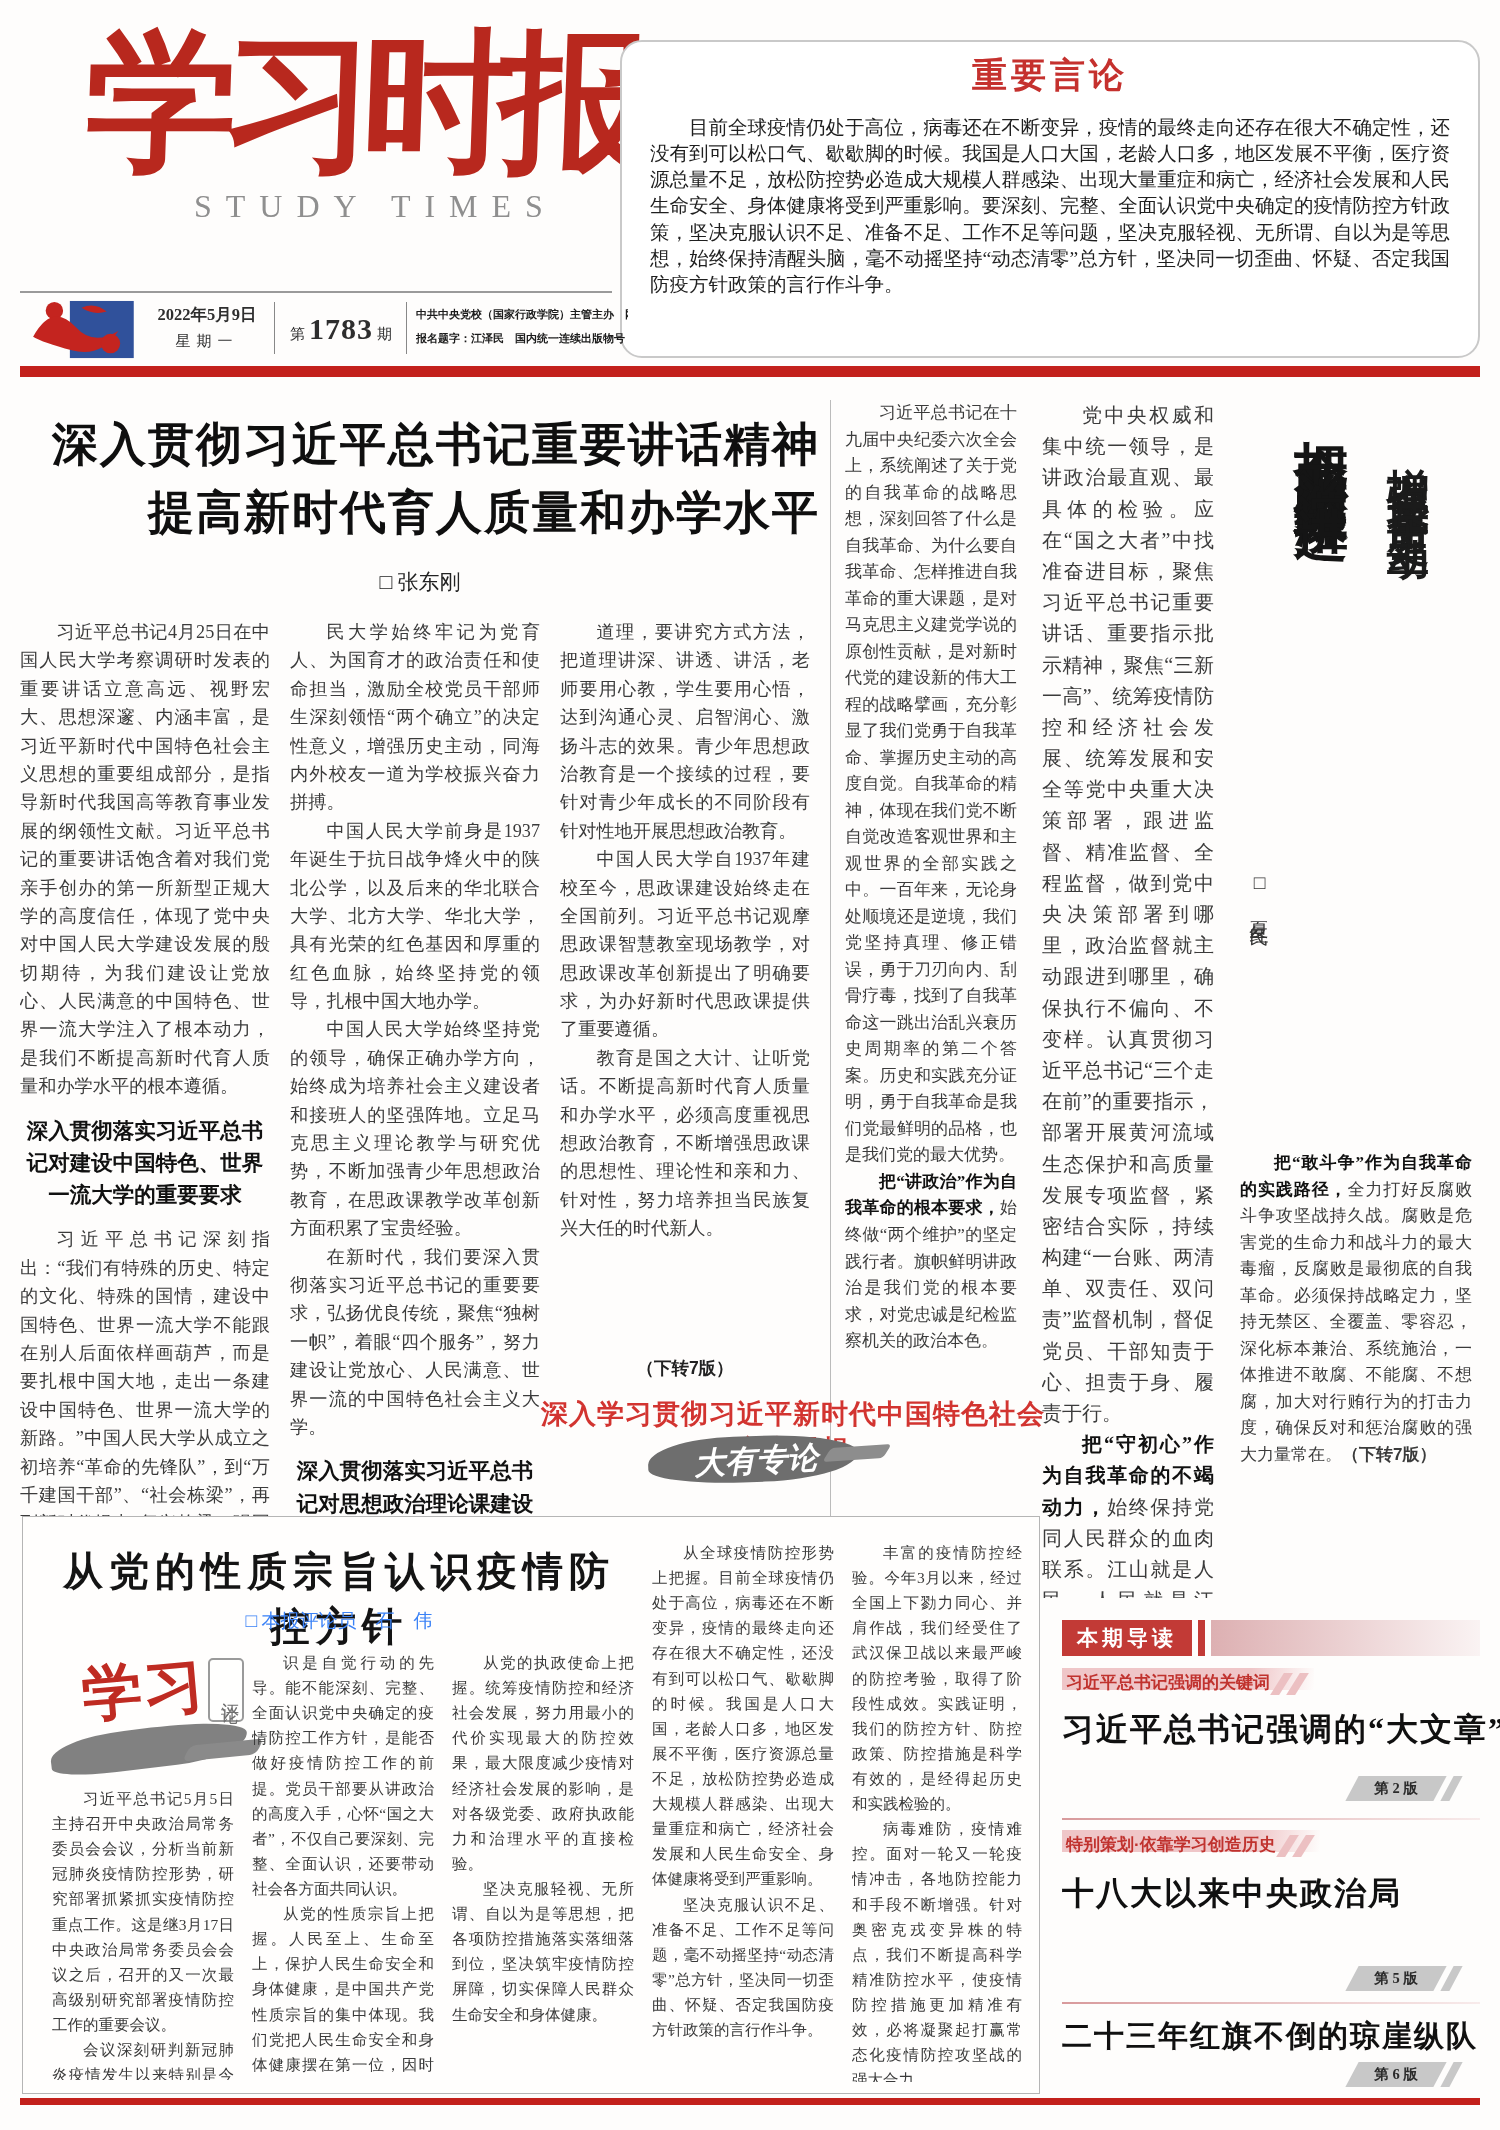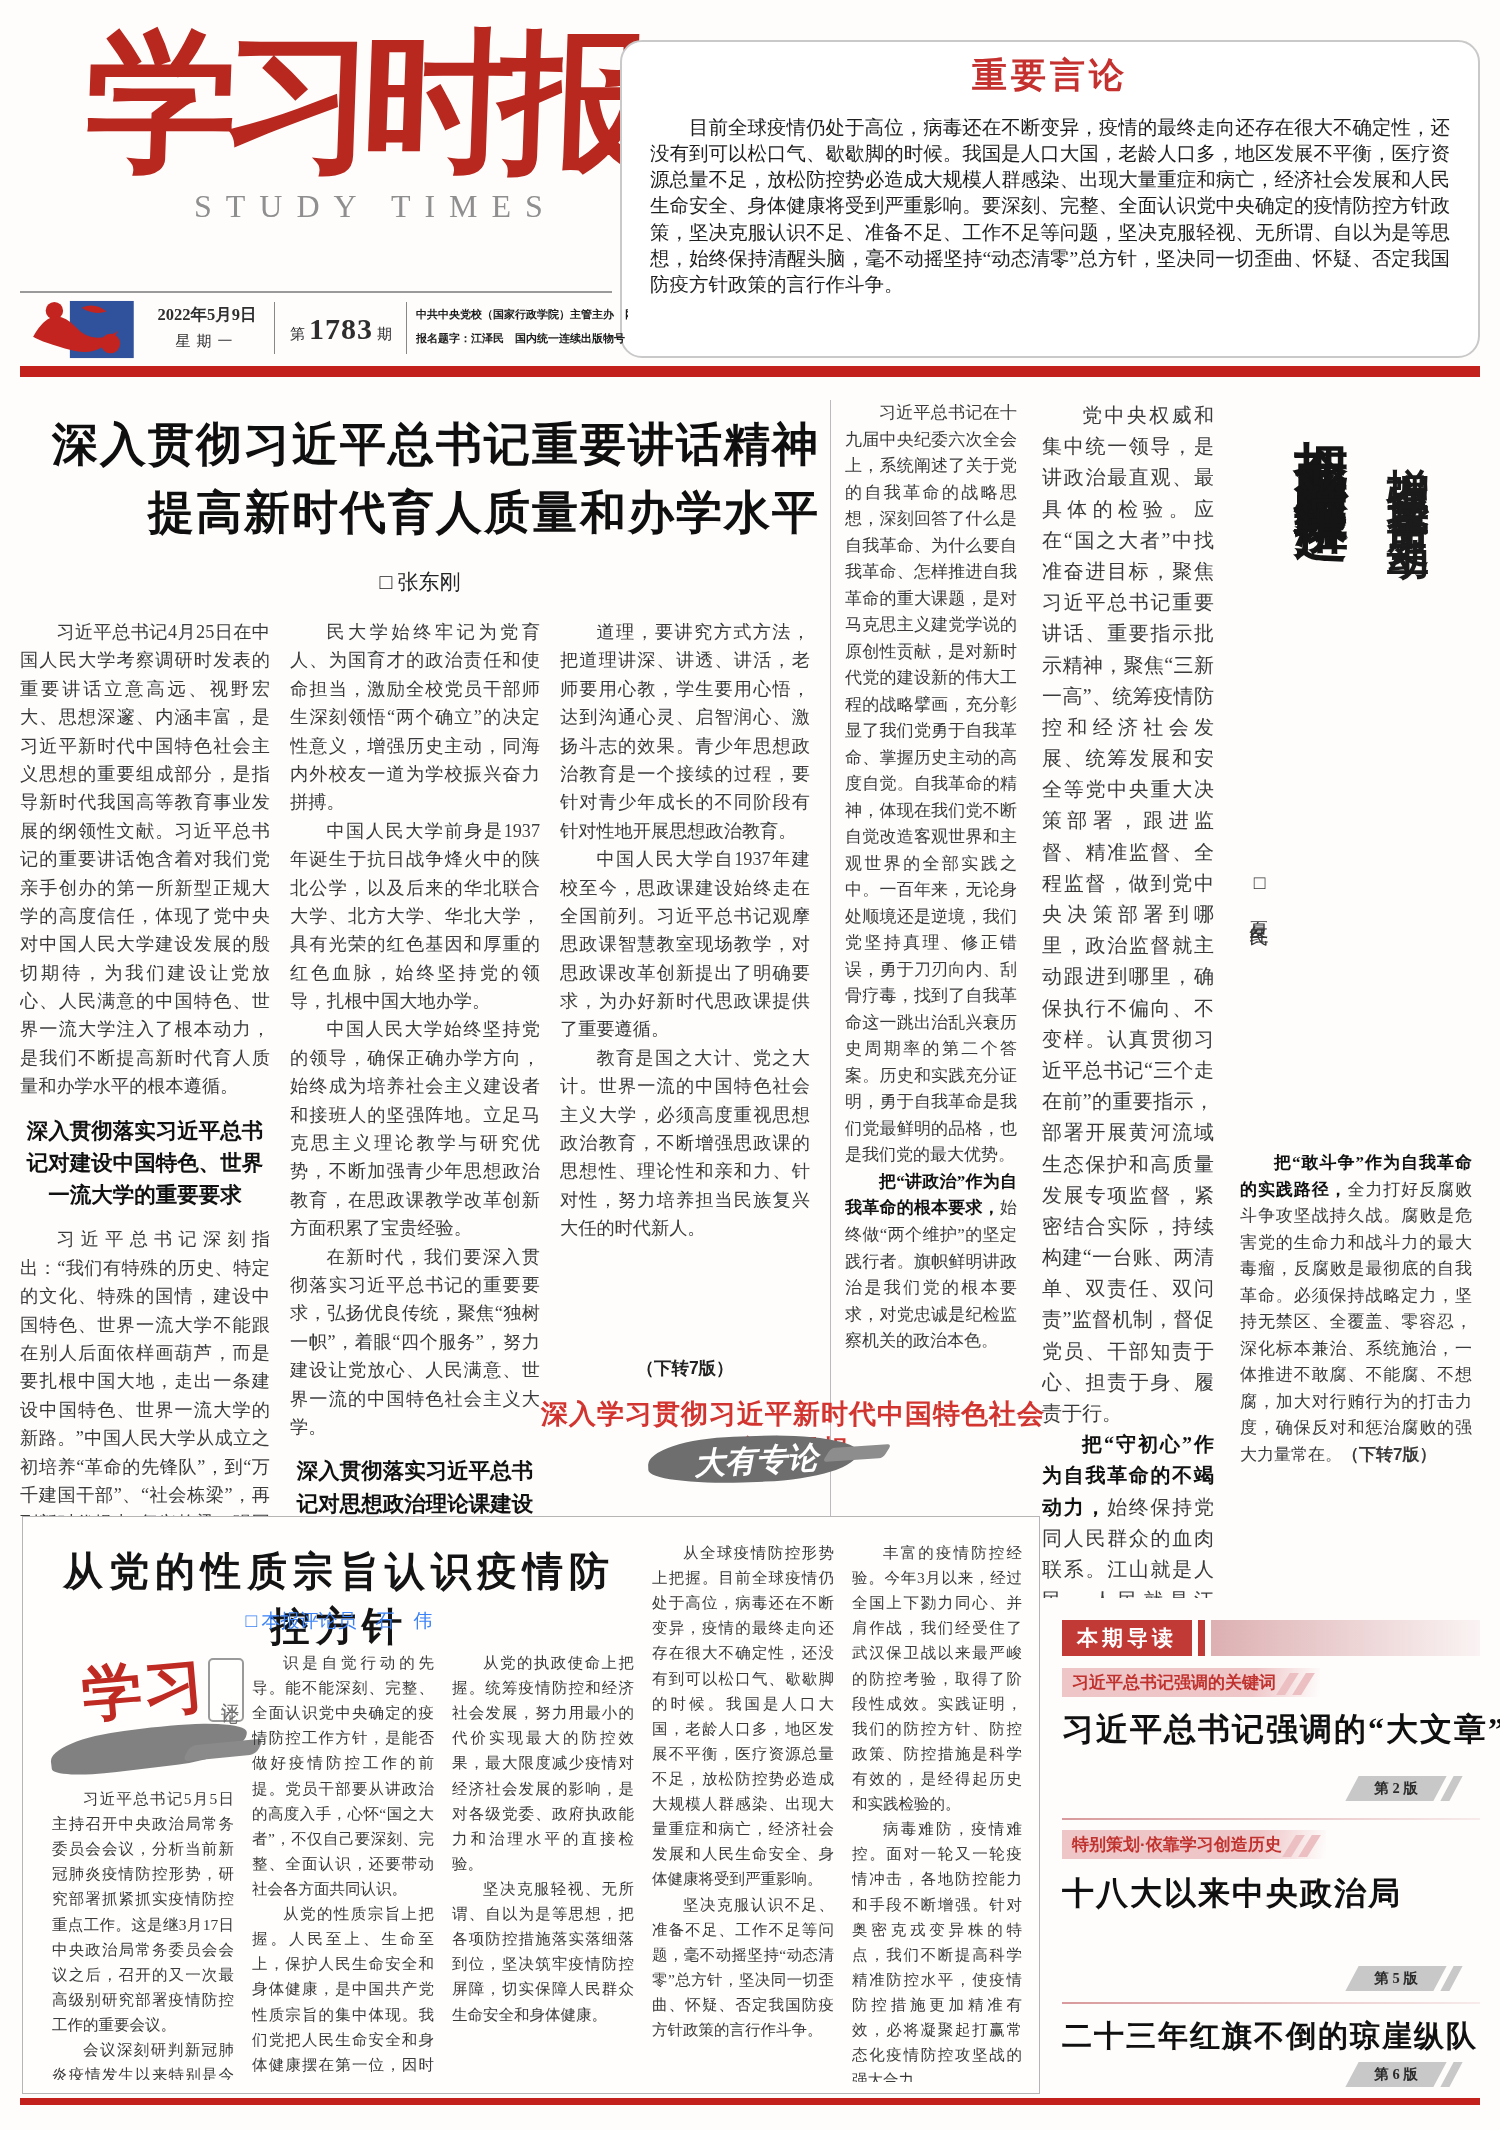"教育是国之大计、党之大计。世界一流的中国特色社会主义大学，必须高度重视思想政治教" p { text: 党之大计。世界一流的中国特色社会主义大学 -> 让听党话。不断提高新时代育人质量和办学水平 }
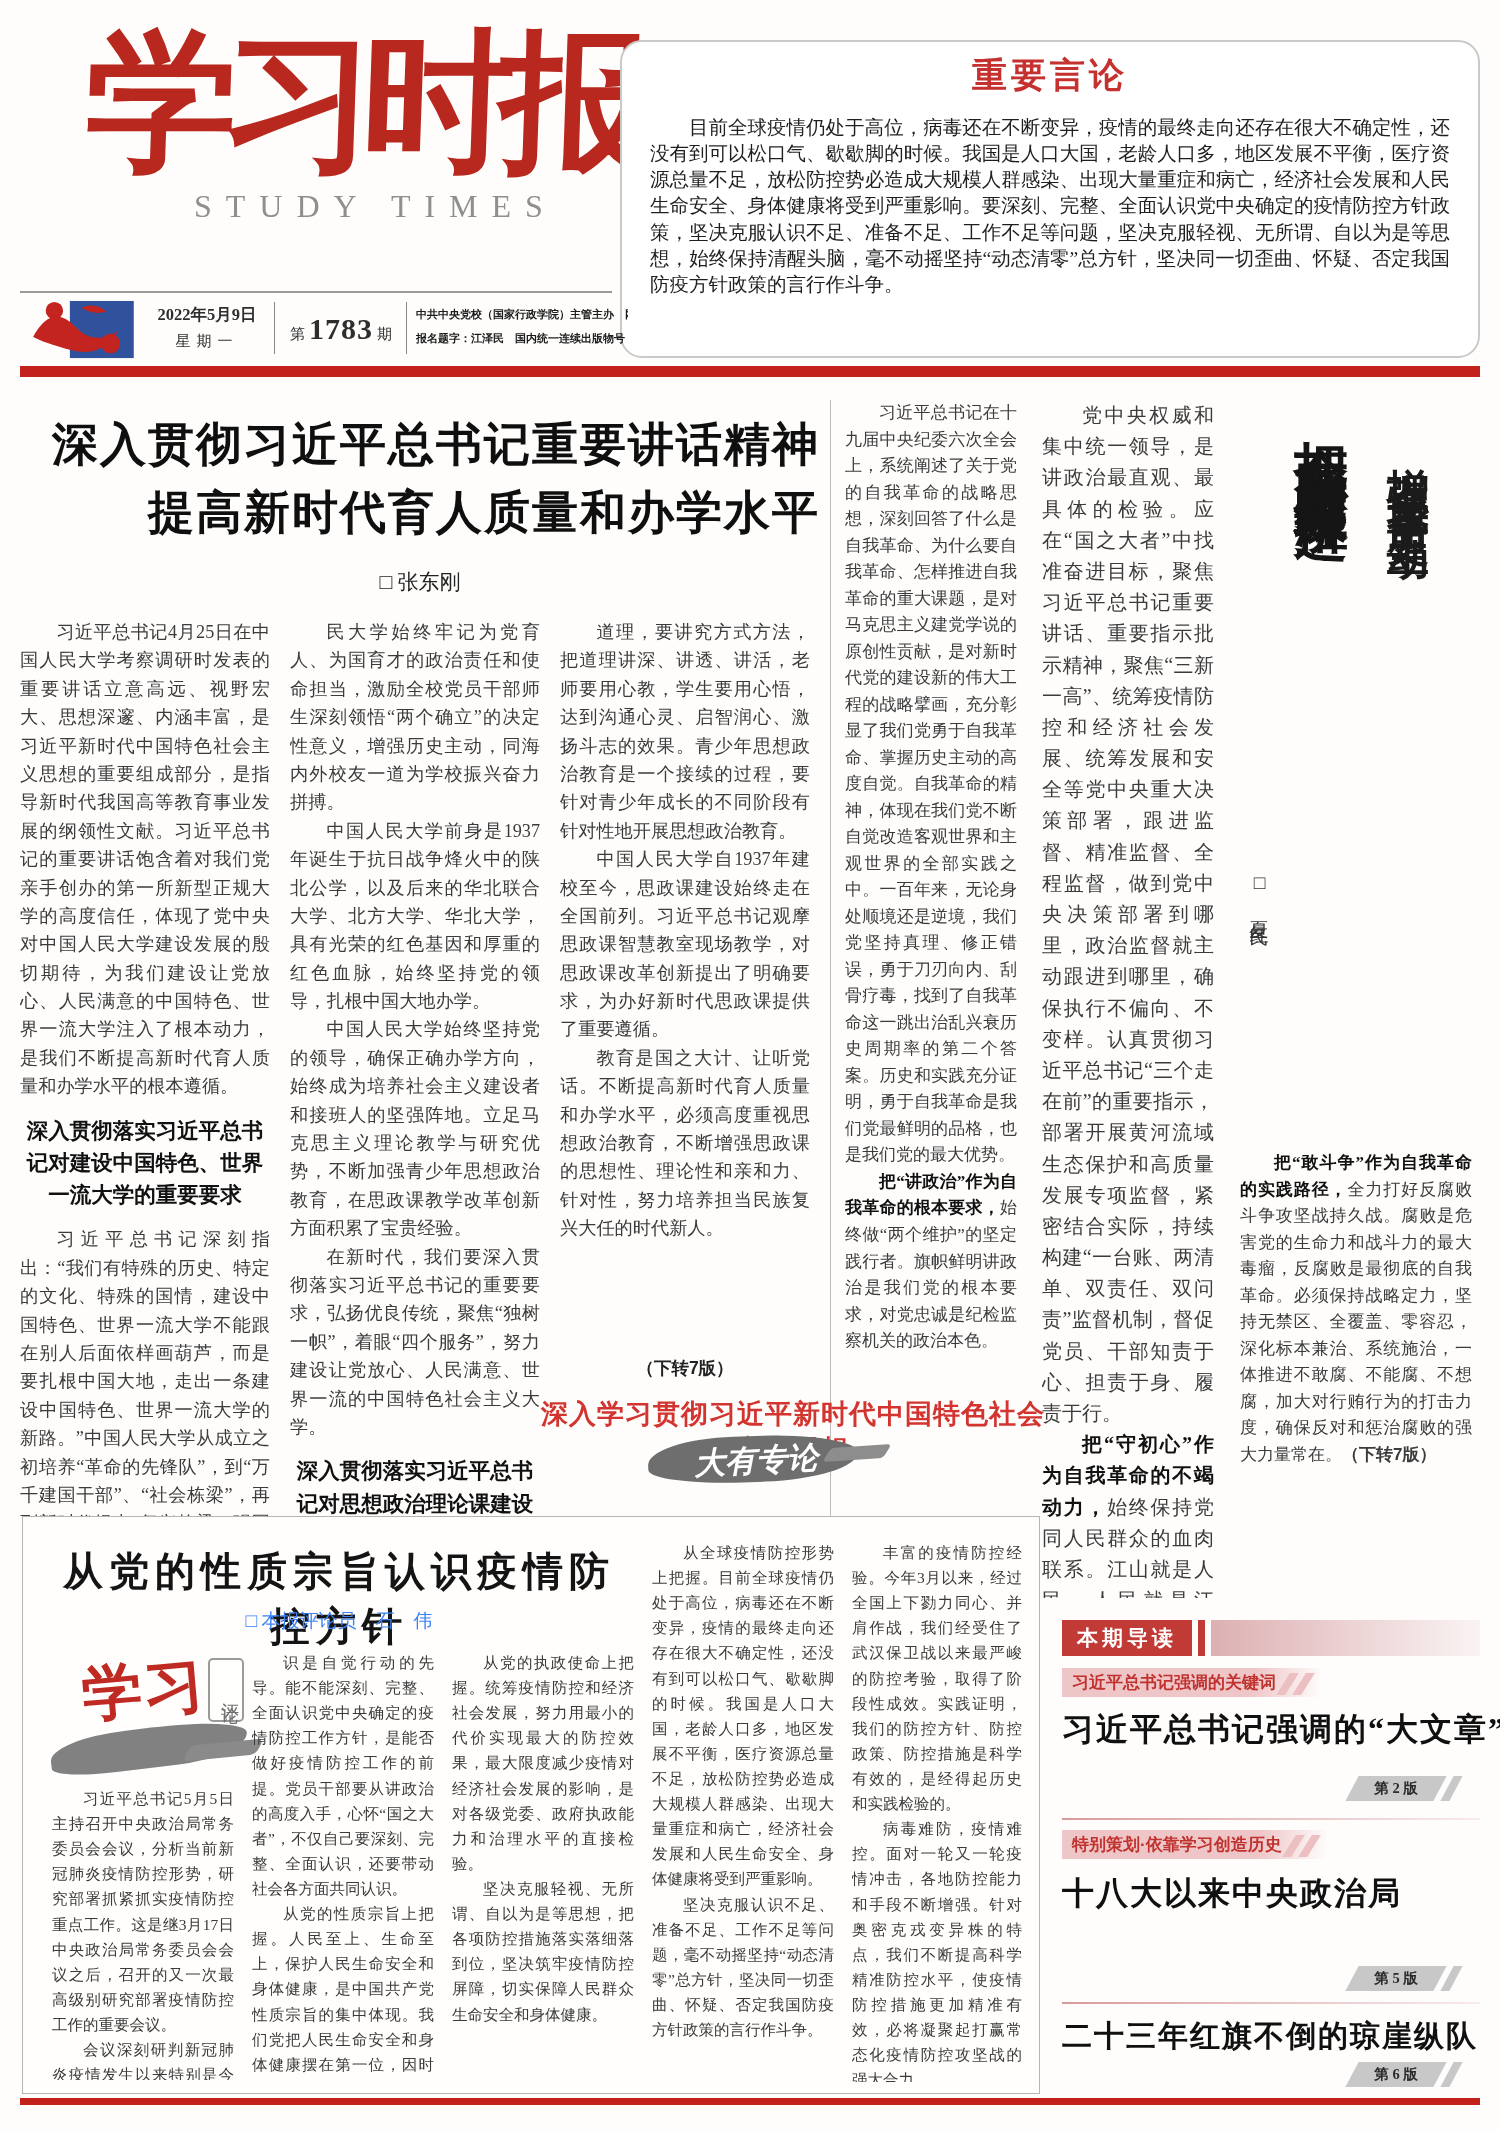"习近平总书记强调的关键词" .kick { height: 29px -> 22px; padding: 0 12px 0 10px -> 0 12px 0 4px }
